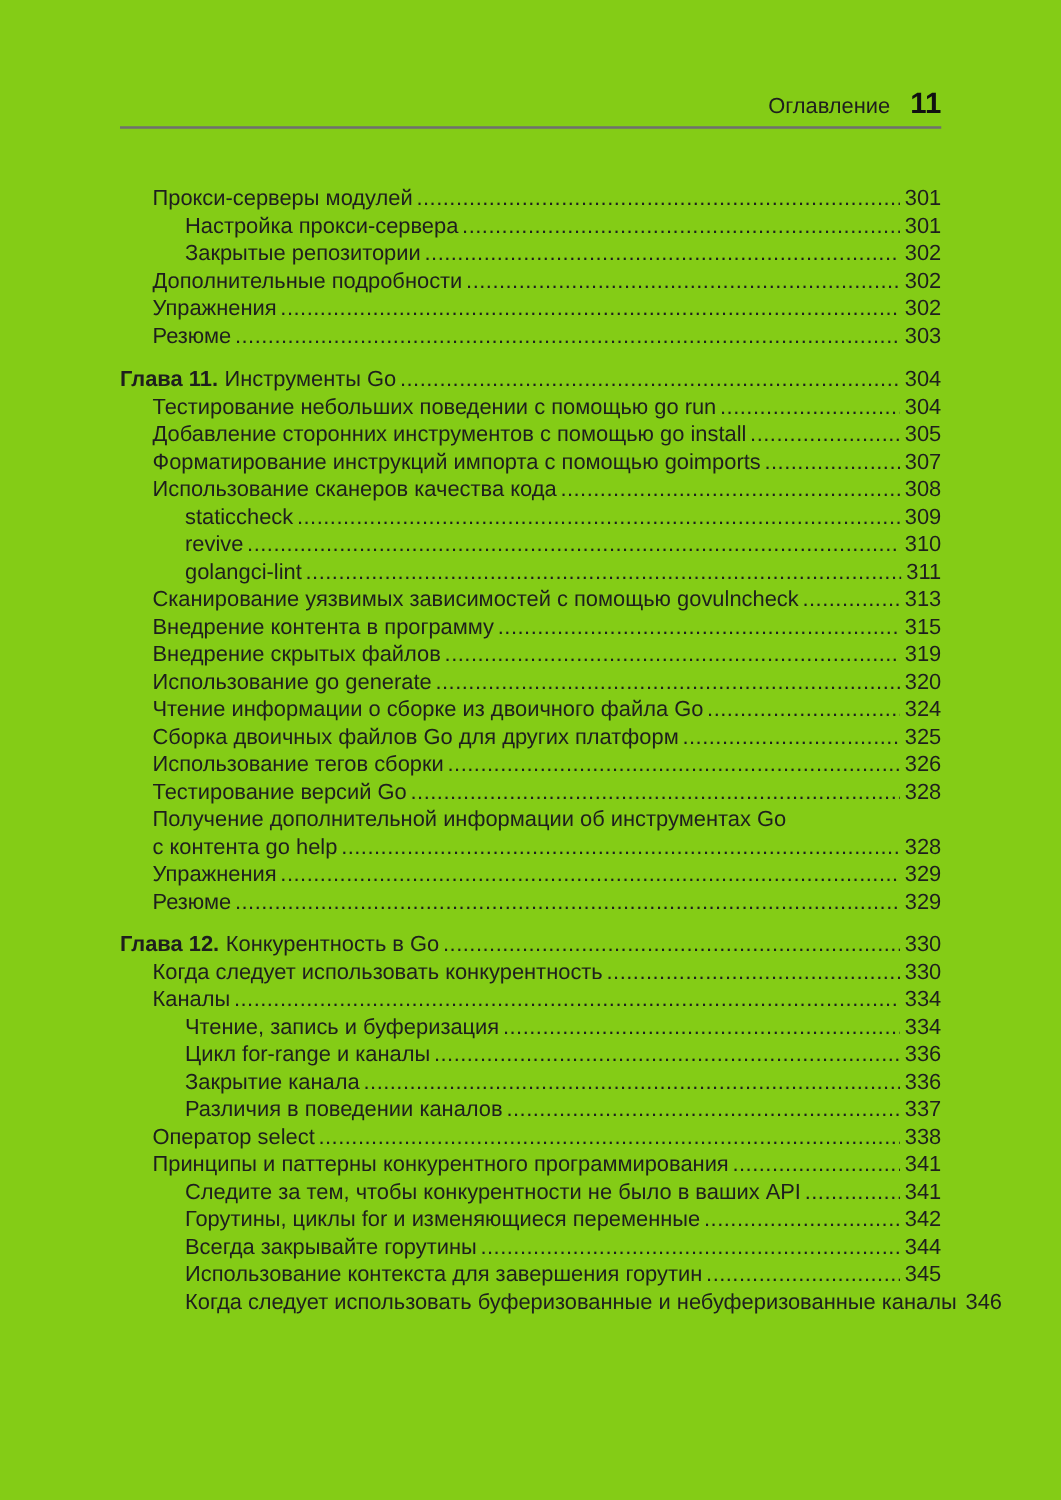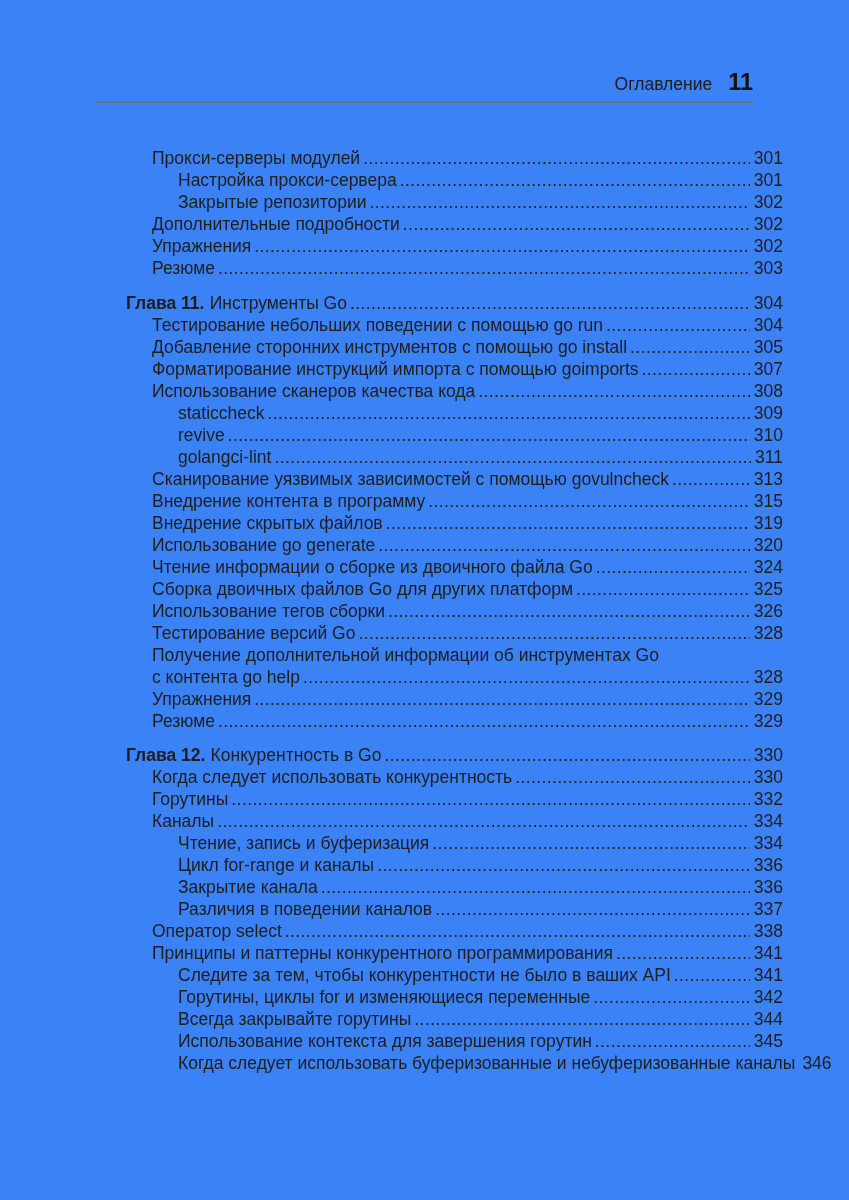"Оглавление" .page { background: #3b82f6 -> #84cc16 }
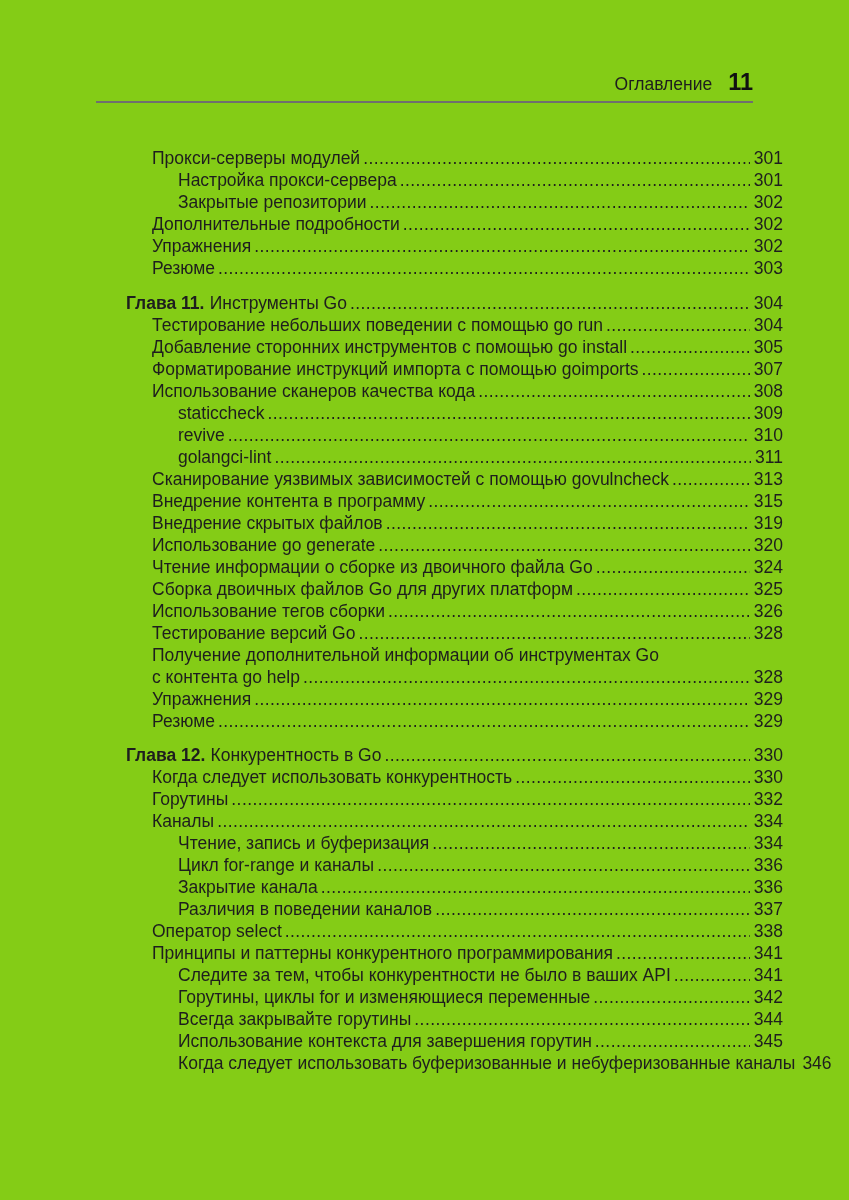"Прокси-серверы модулей" .toc { margin-left: 30px -> none }
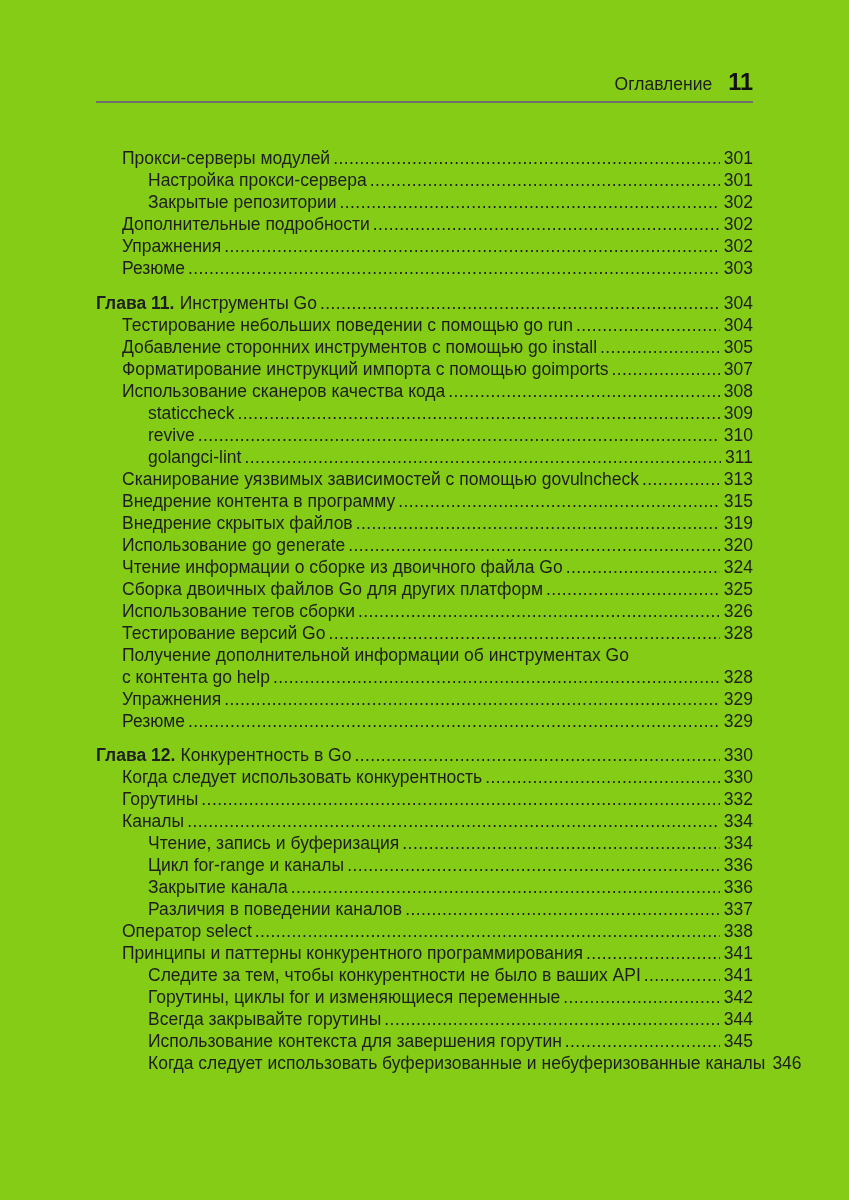"Горутины" div.toc-row { html: <div> <span>Горутины</span> <span></span> <span>332</span> </div> -> none }
